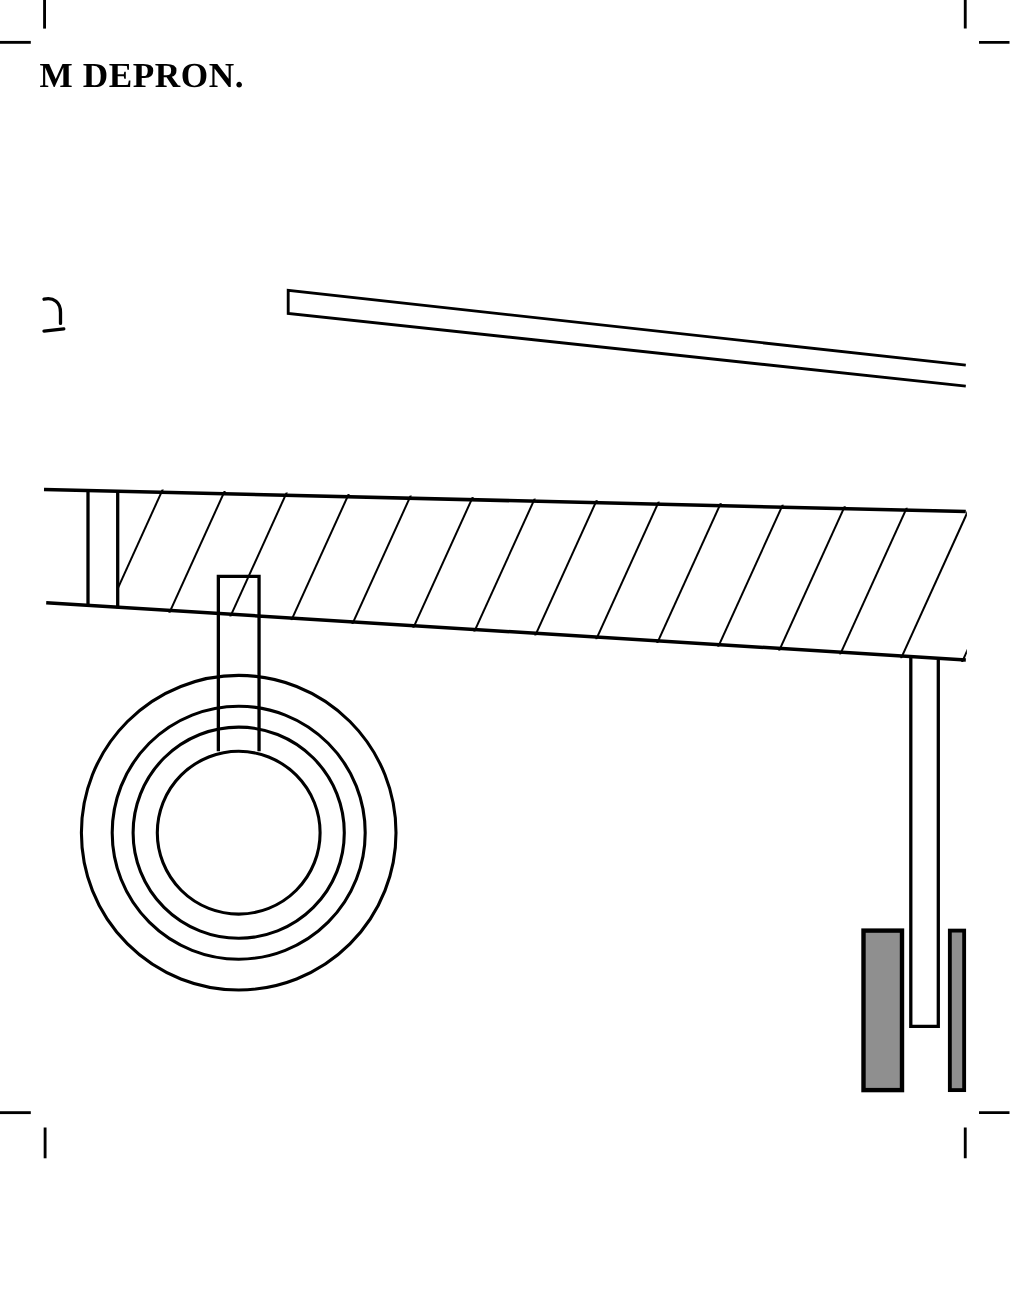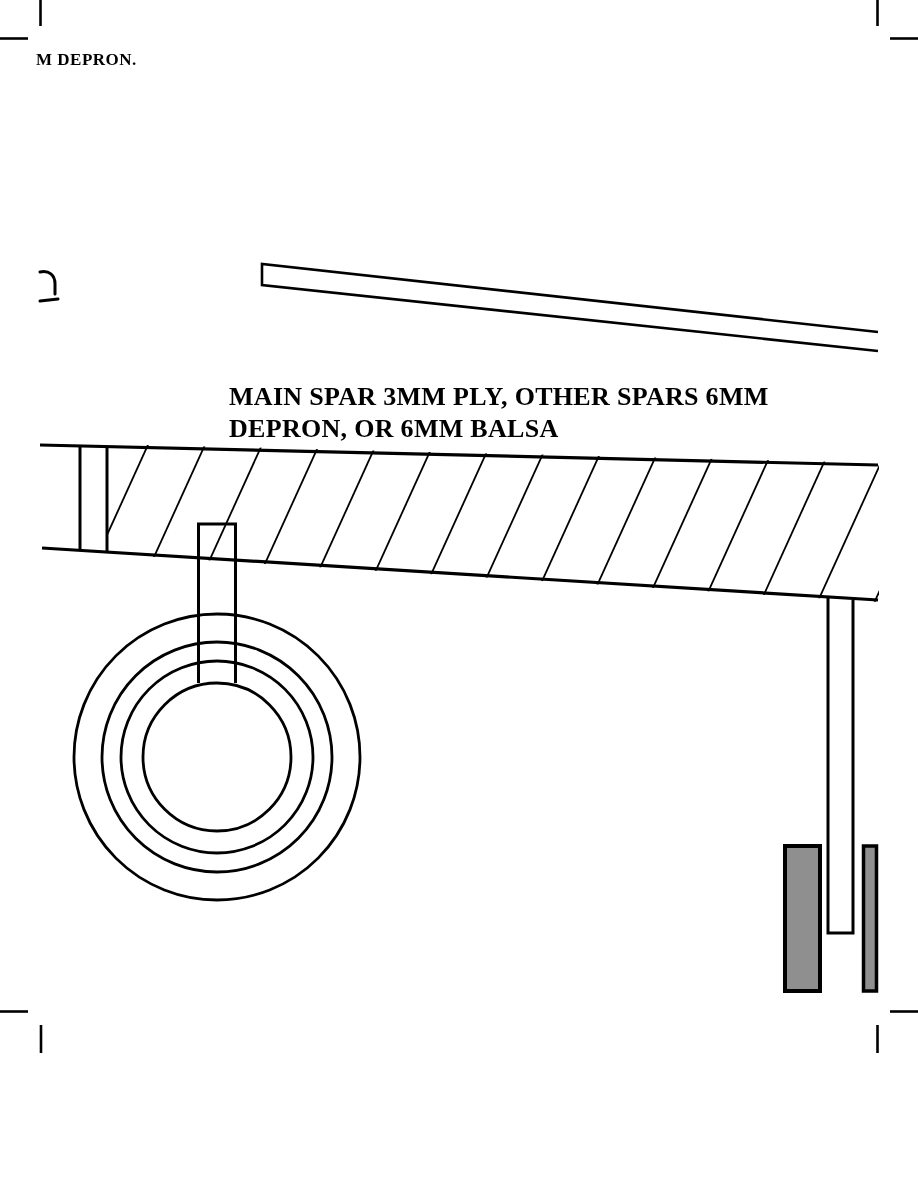"M DEPRON." #page-title-fragment { font-size: 17px -> 32px }
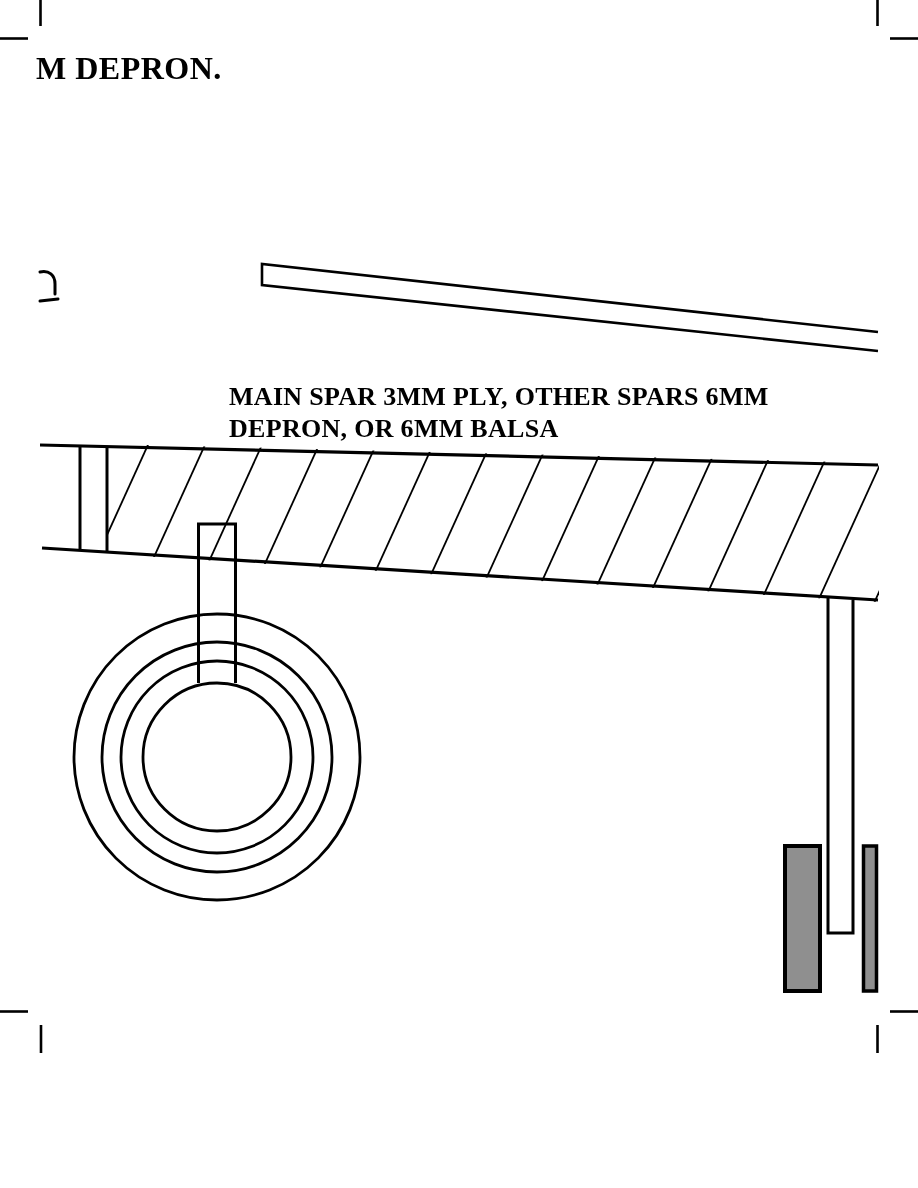"MAIN SPAR 3MM PLY, OTHER" div.drawing-text { html: <div> <div>MAIN SPAR 3MM PLY, OTHER SPARS 6MM</div> <div>DEPRON, OR 6MM BALSA</div> </div> -> none }
